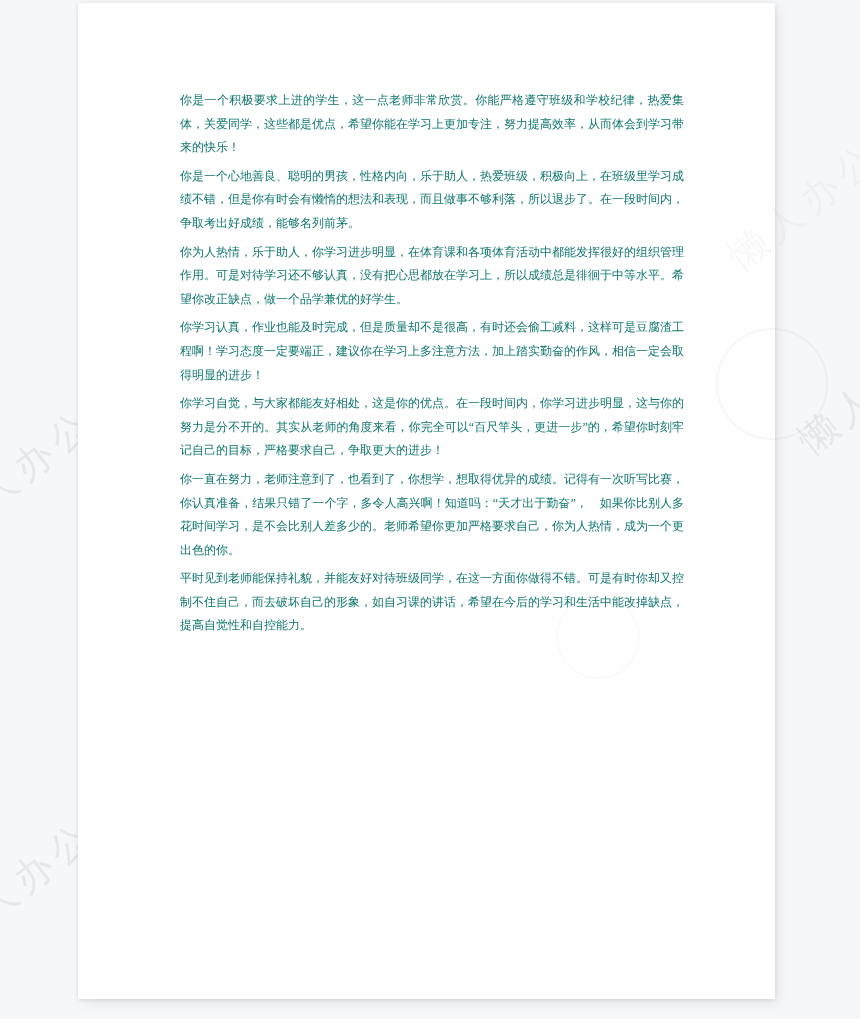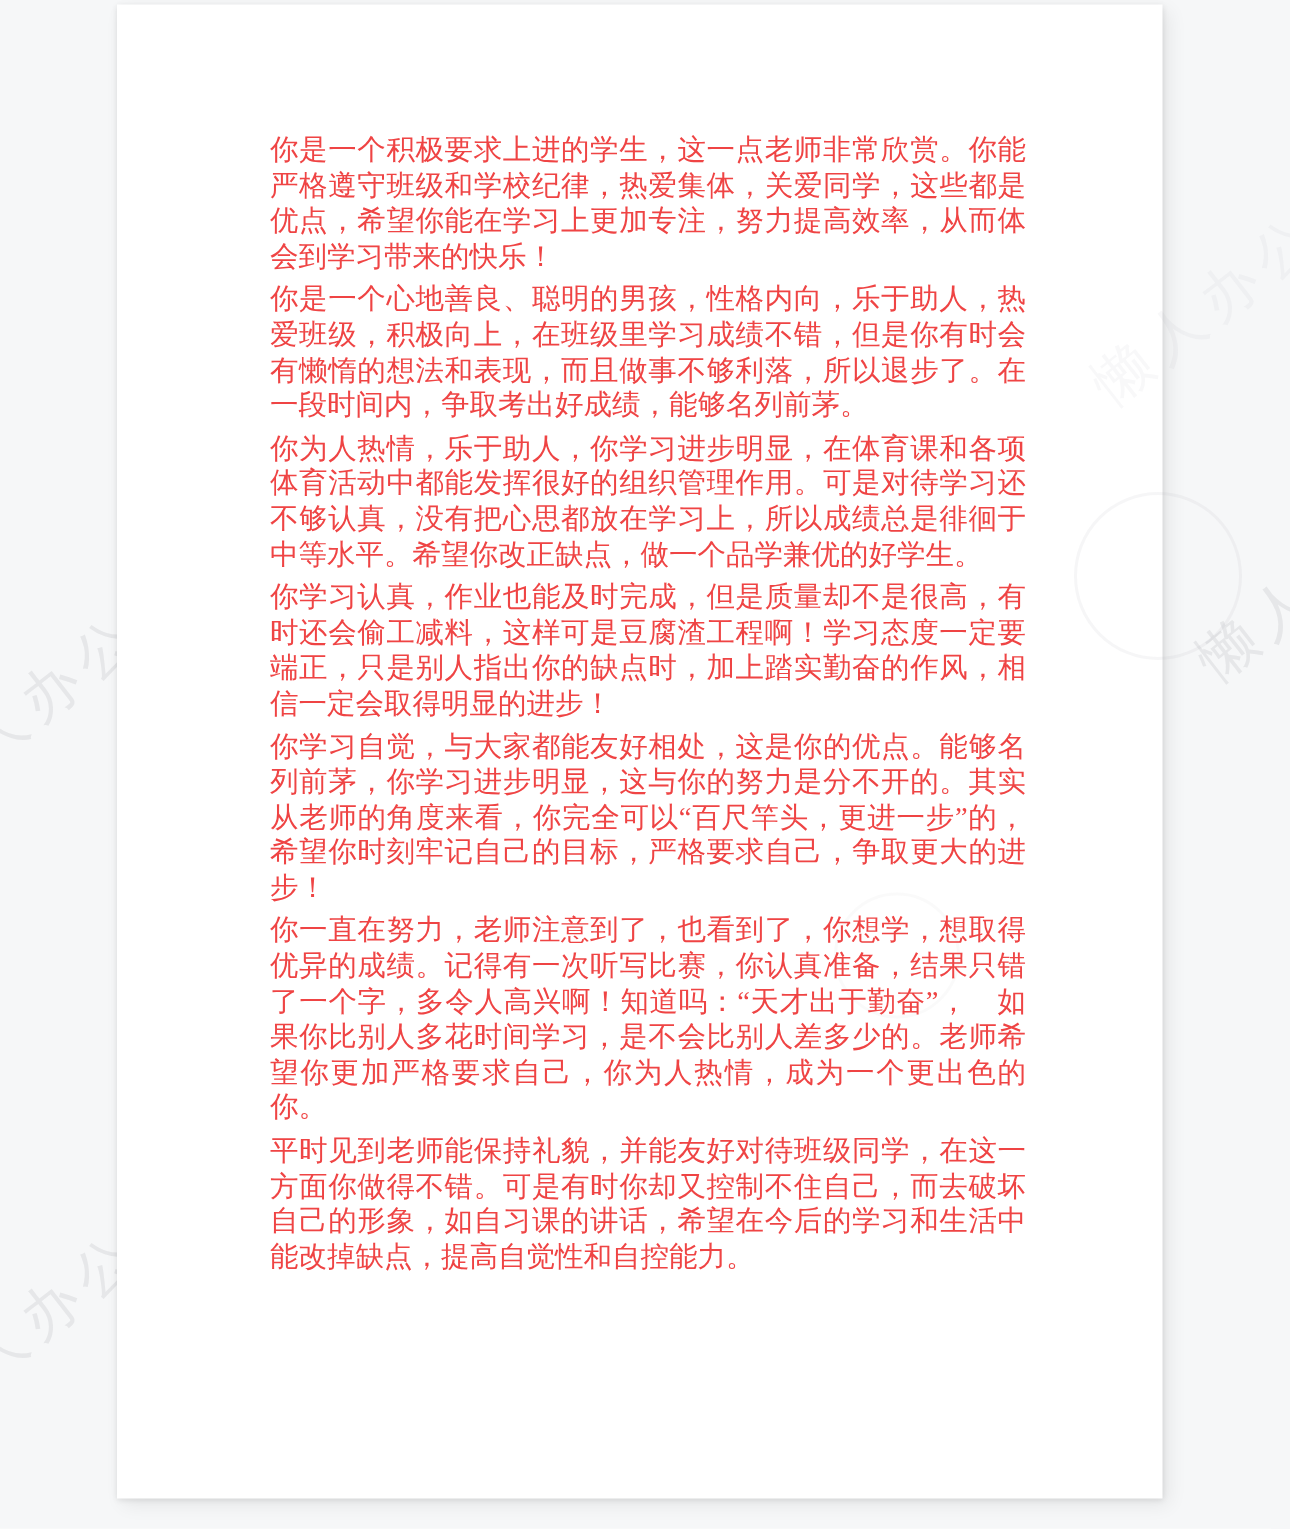"你是一个积极要求上进的学生，这一点老师非常欣赏。你能严格遵守班级和学校纪律，热爱" .doc-content p { color: #ef4444 -> #0f766e; font-size: 19px -> 12px }
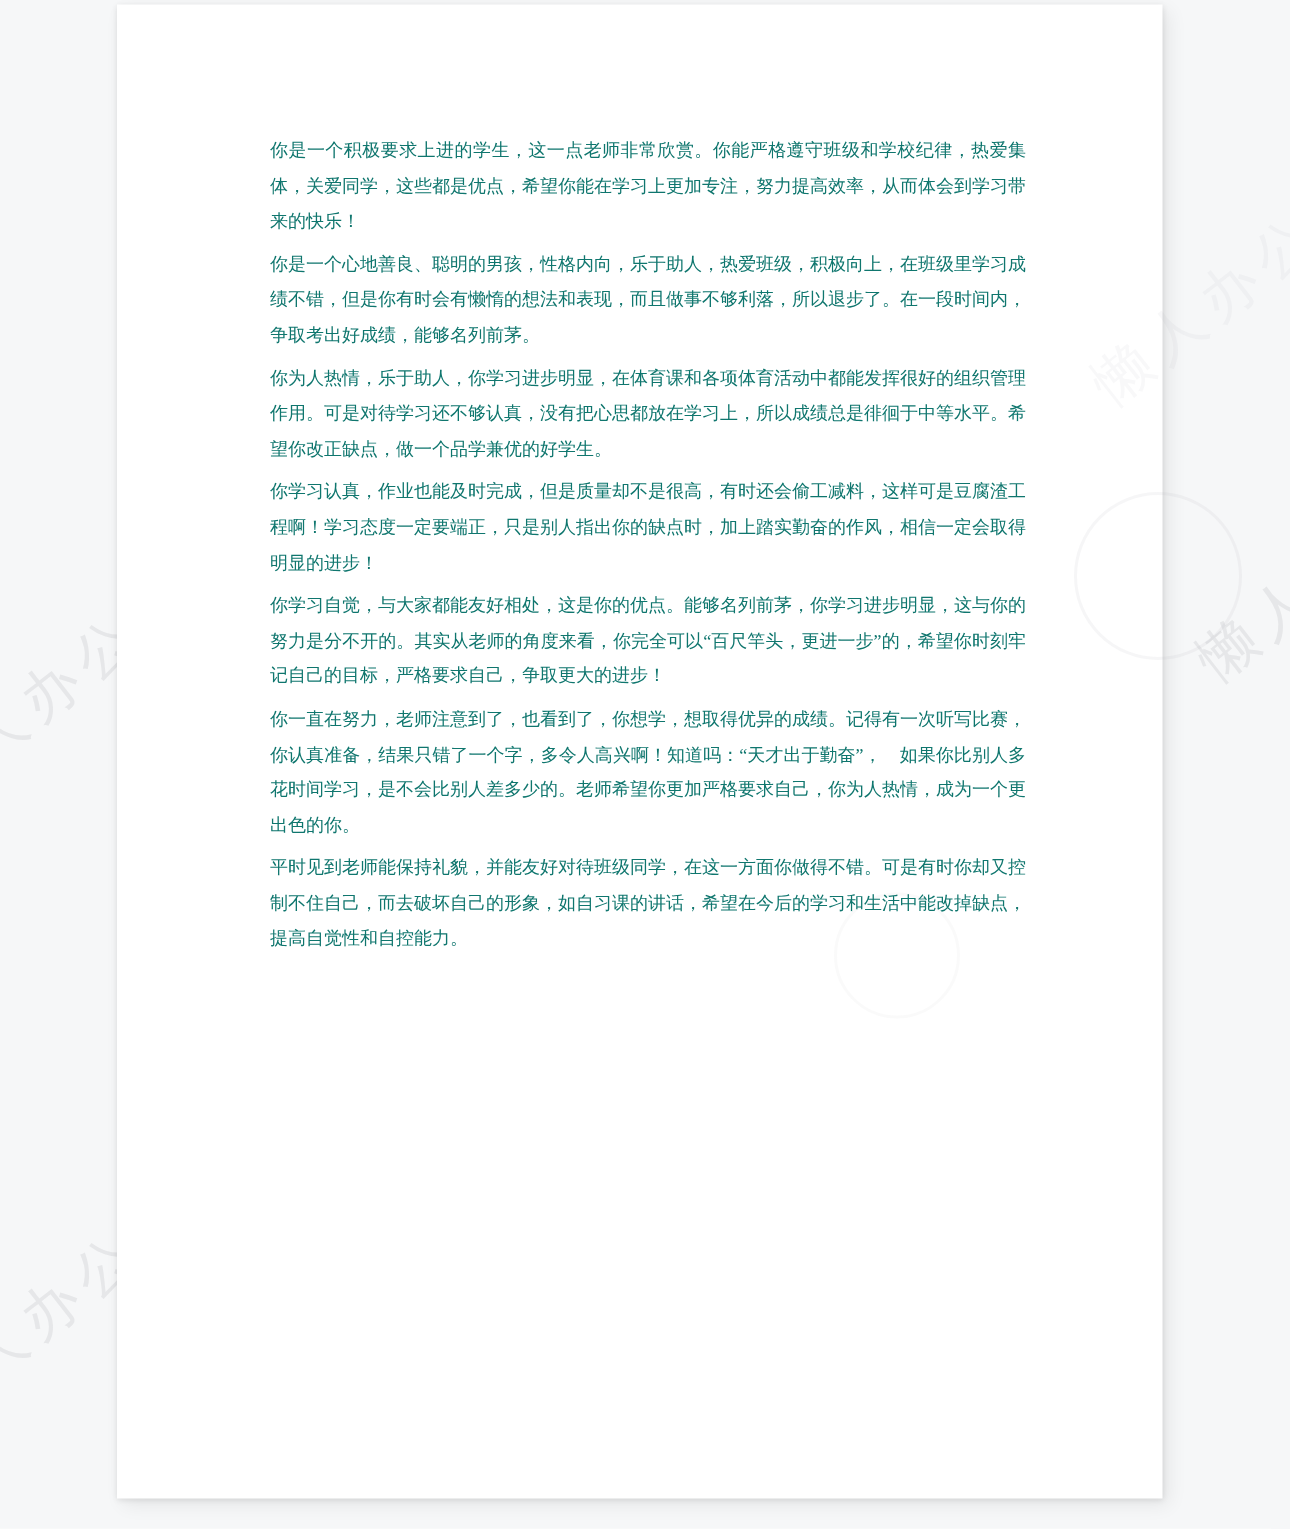"你学习认真，作业也能及时完成，但是质量却不是很高，有时还会偷工减料，这样可是豆腐" p { text: 只是别人指出你的缺点时 -> 建议你在学习上多注意方法 }
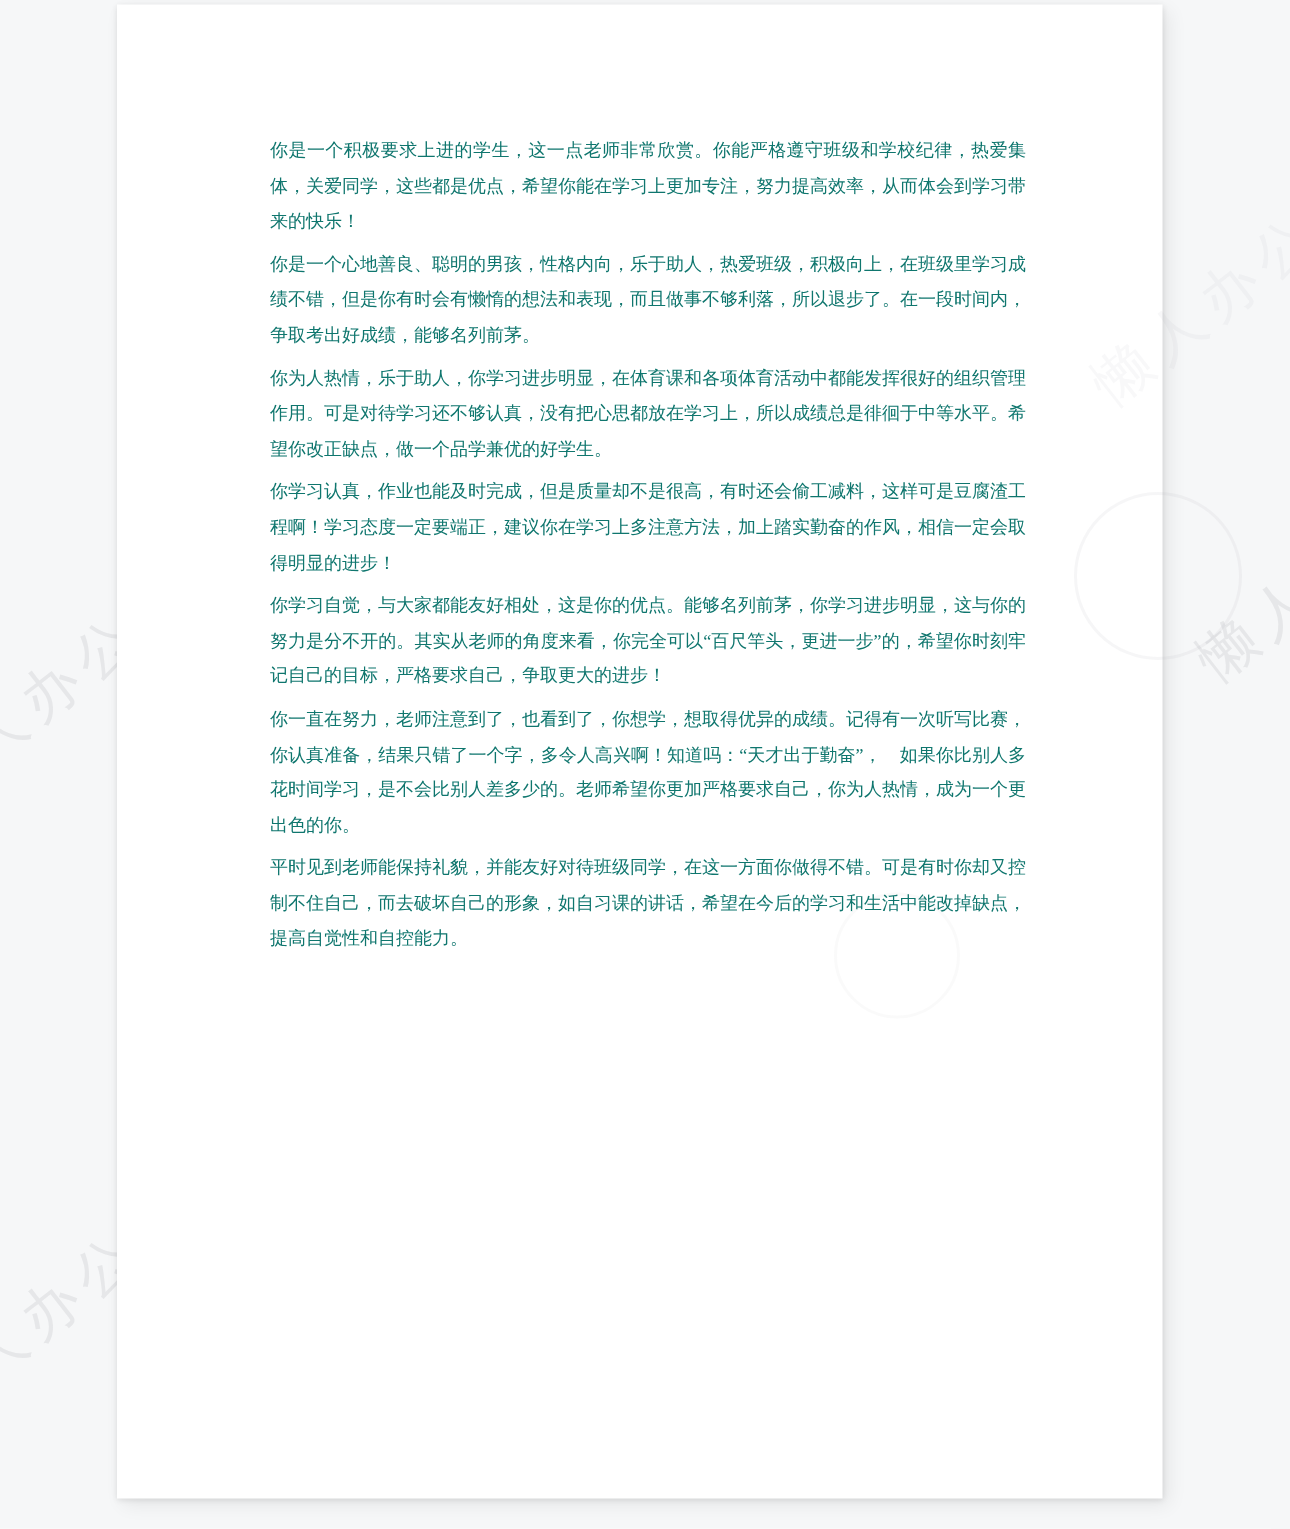"你学习自觉，与大家都能友好相处，这是你的优点。能够名列前茅，你学习进步明显，这与" p { text: 能够名列前茅 -> 在一段时间内 }
